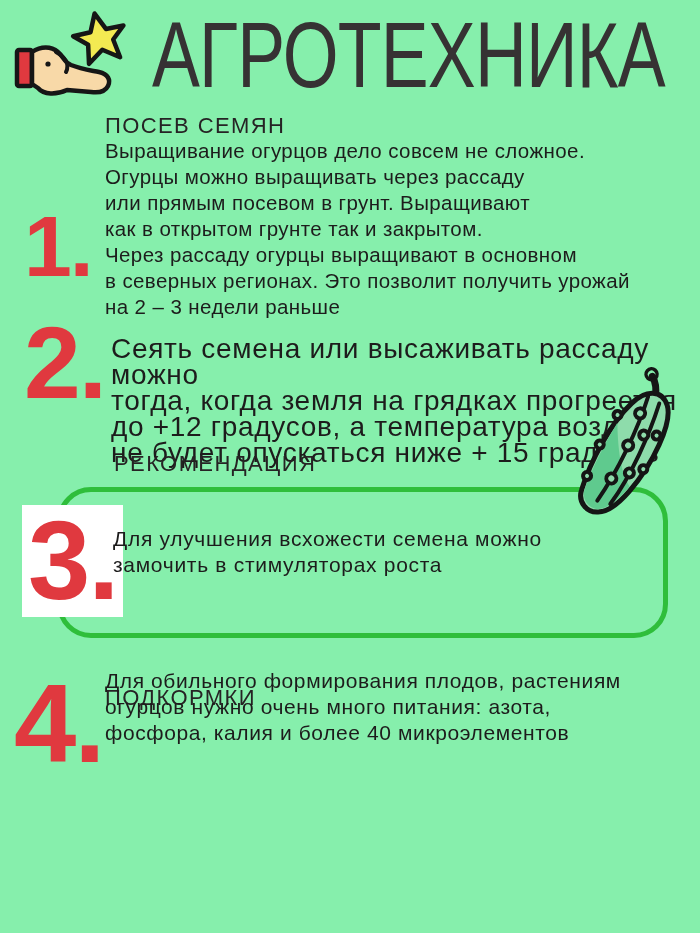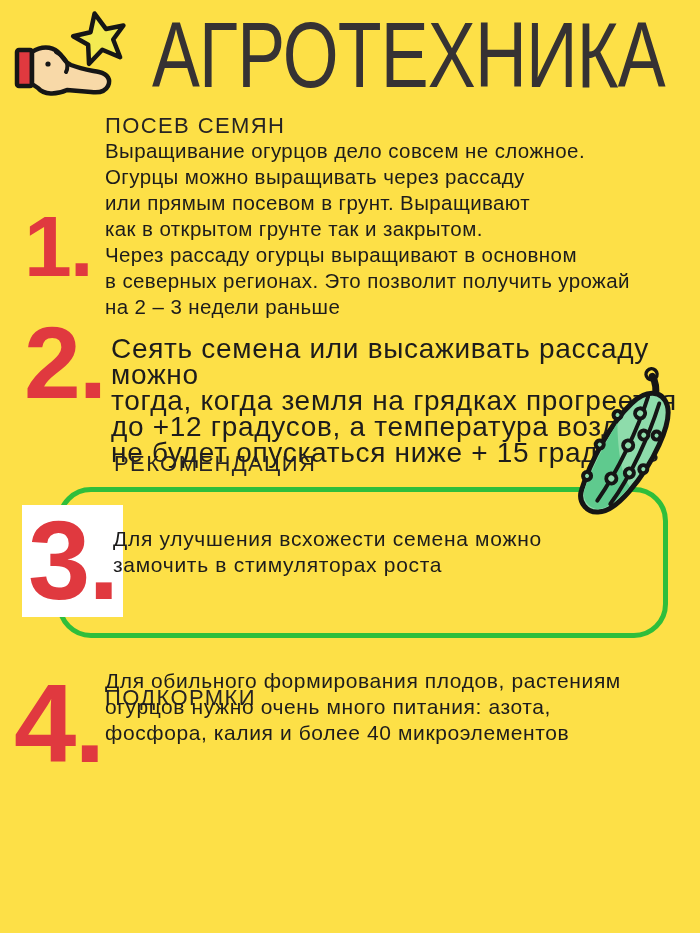"АГРОТЕХНИКА" .page { background: #fde047 -> #86efac }
